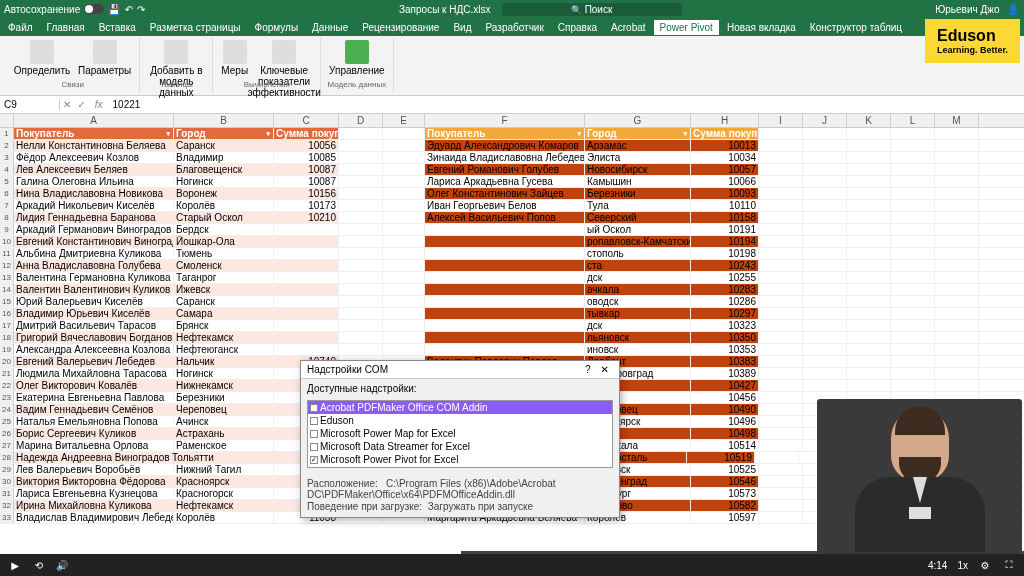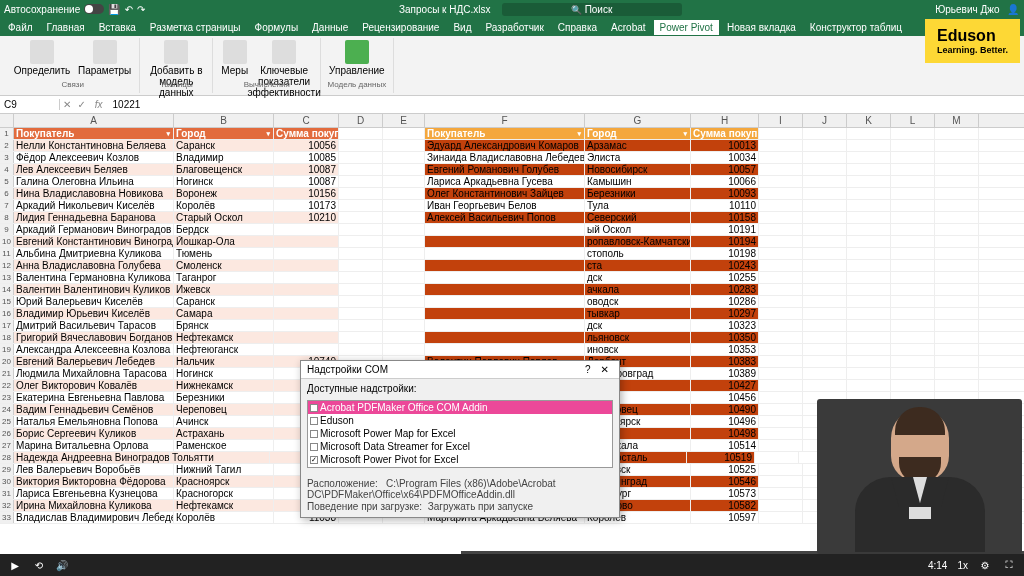"Acrobat PDFMaker Office COM Addin" .addin-item.sel { background: #ec4899 -> #8b5cf6 }
